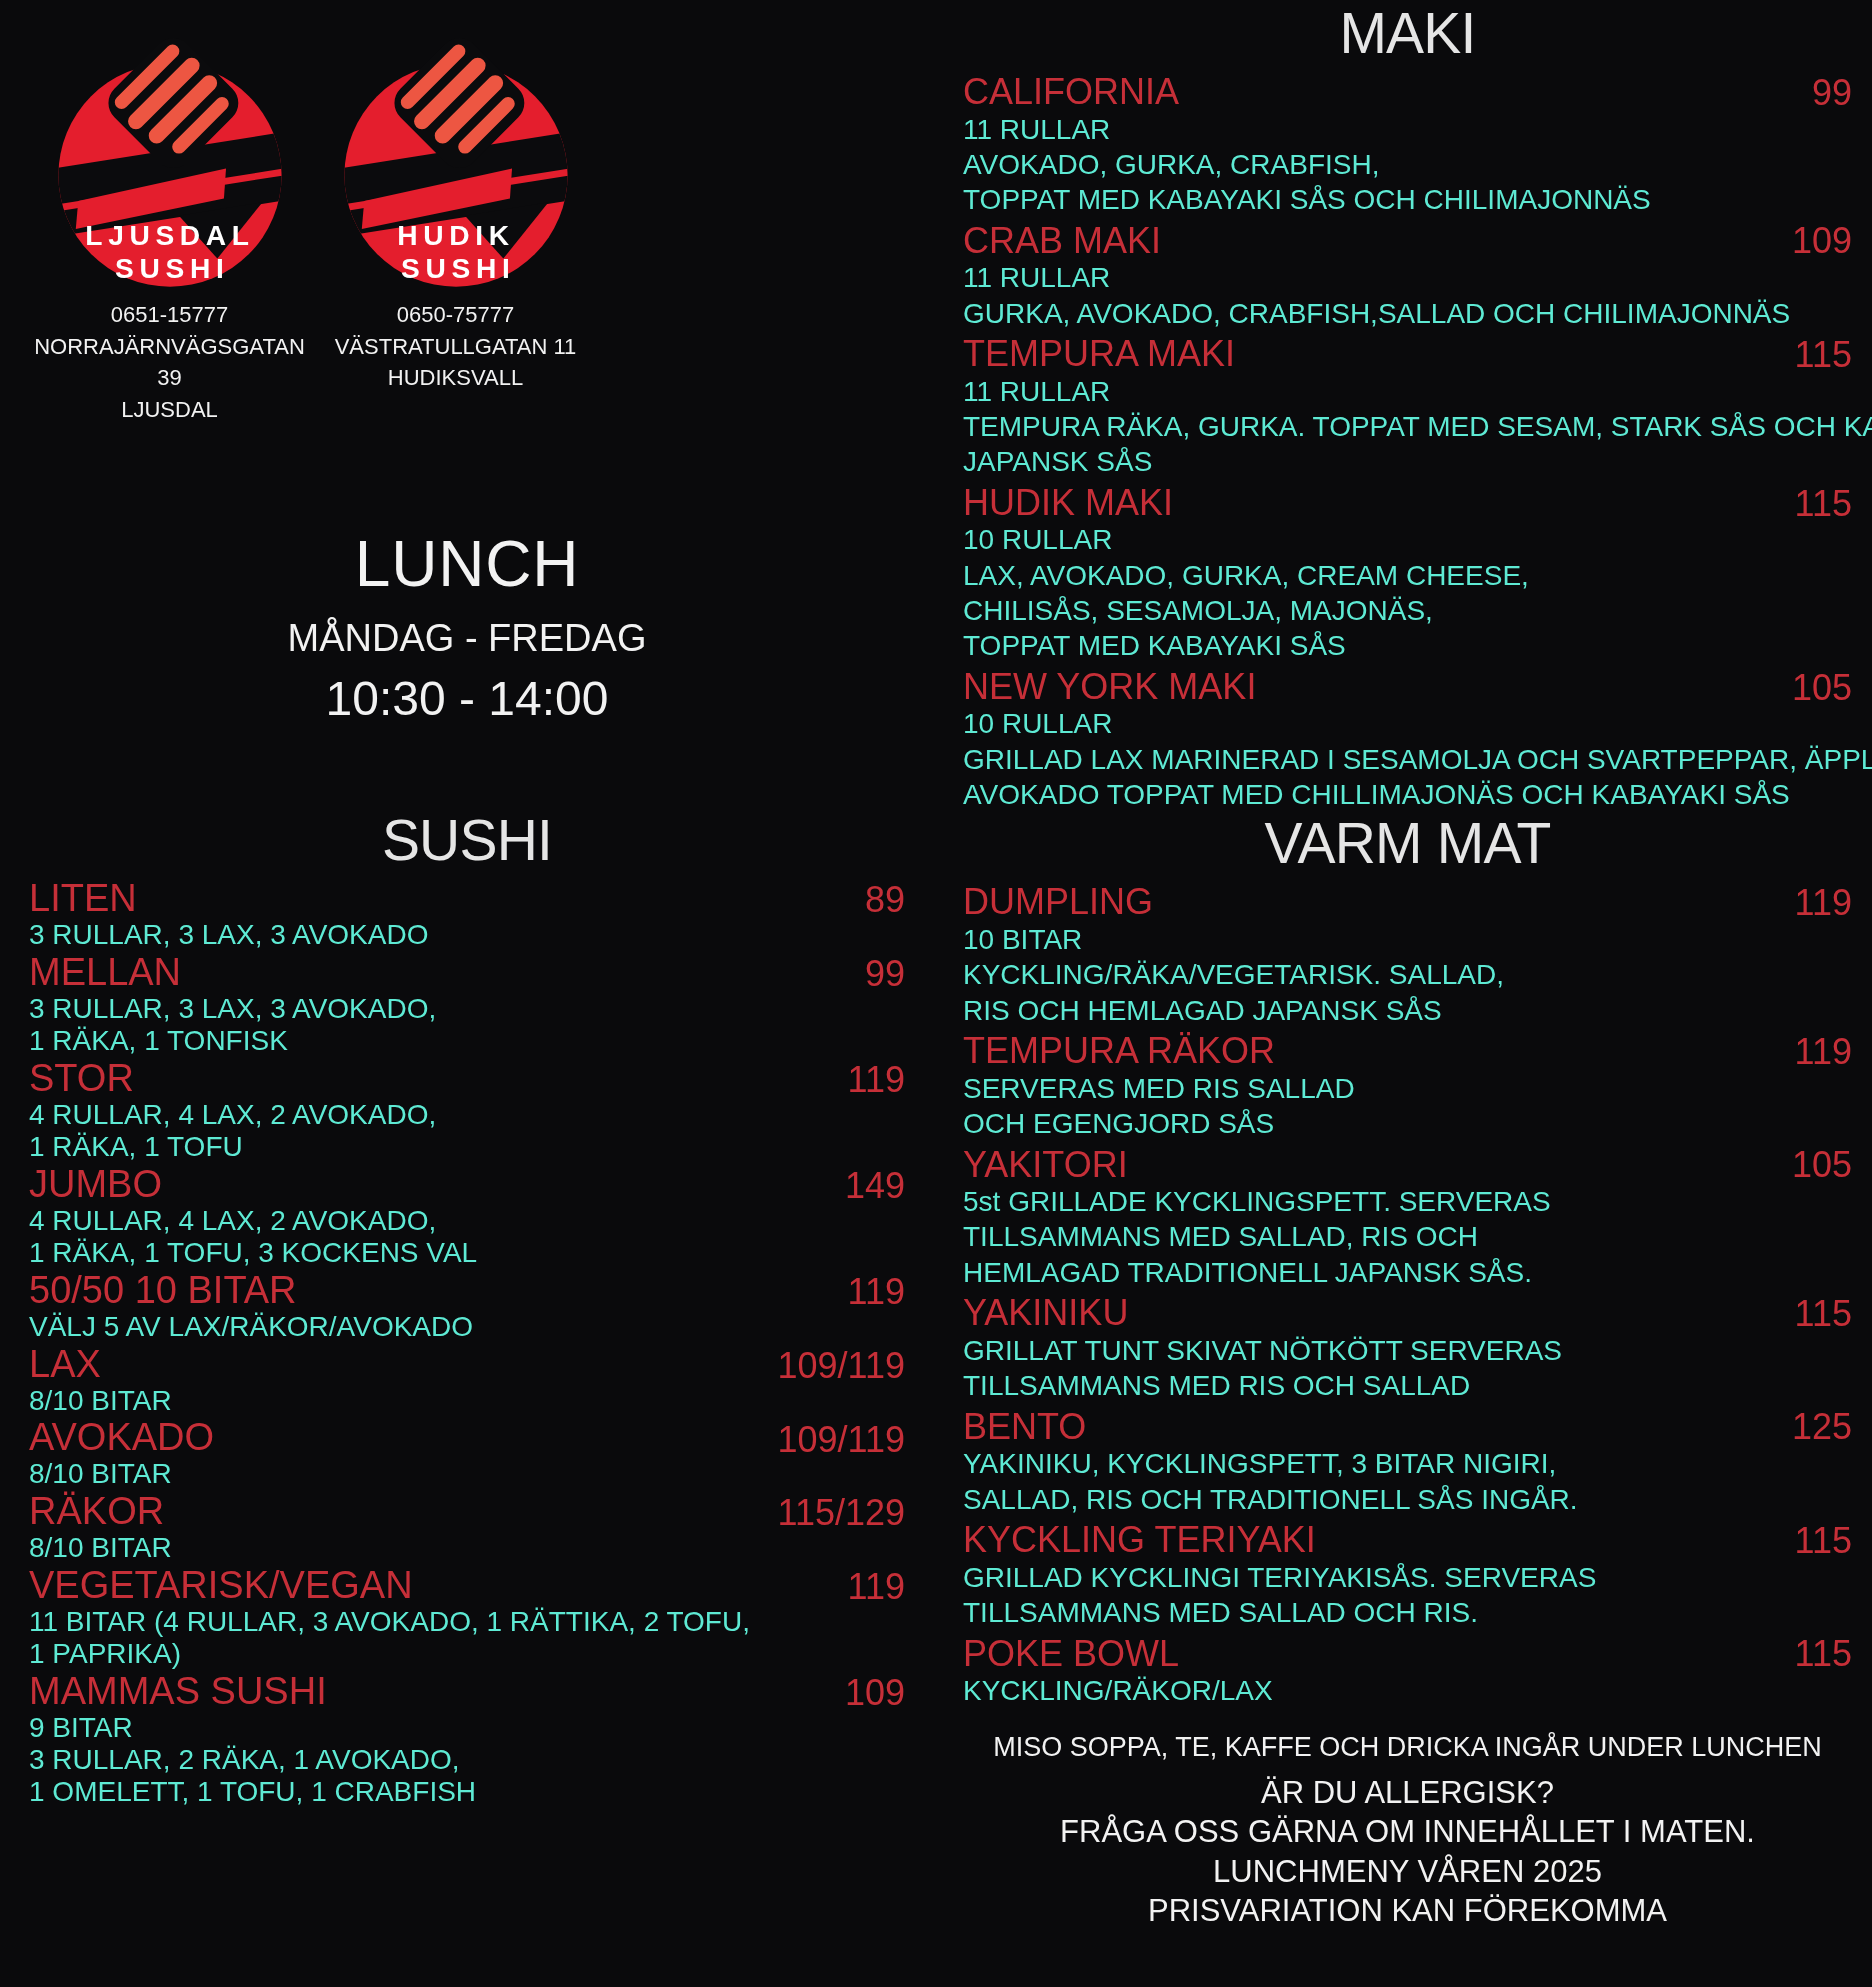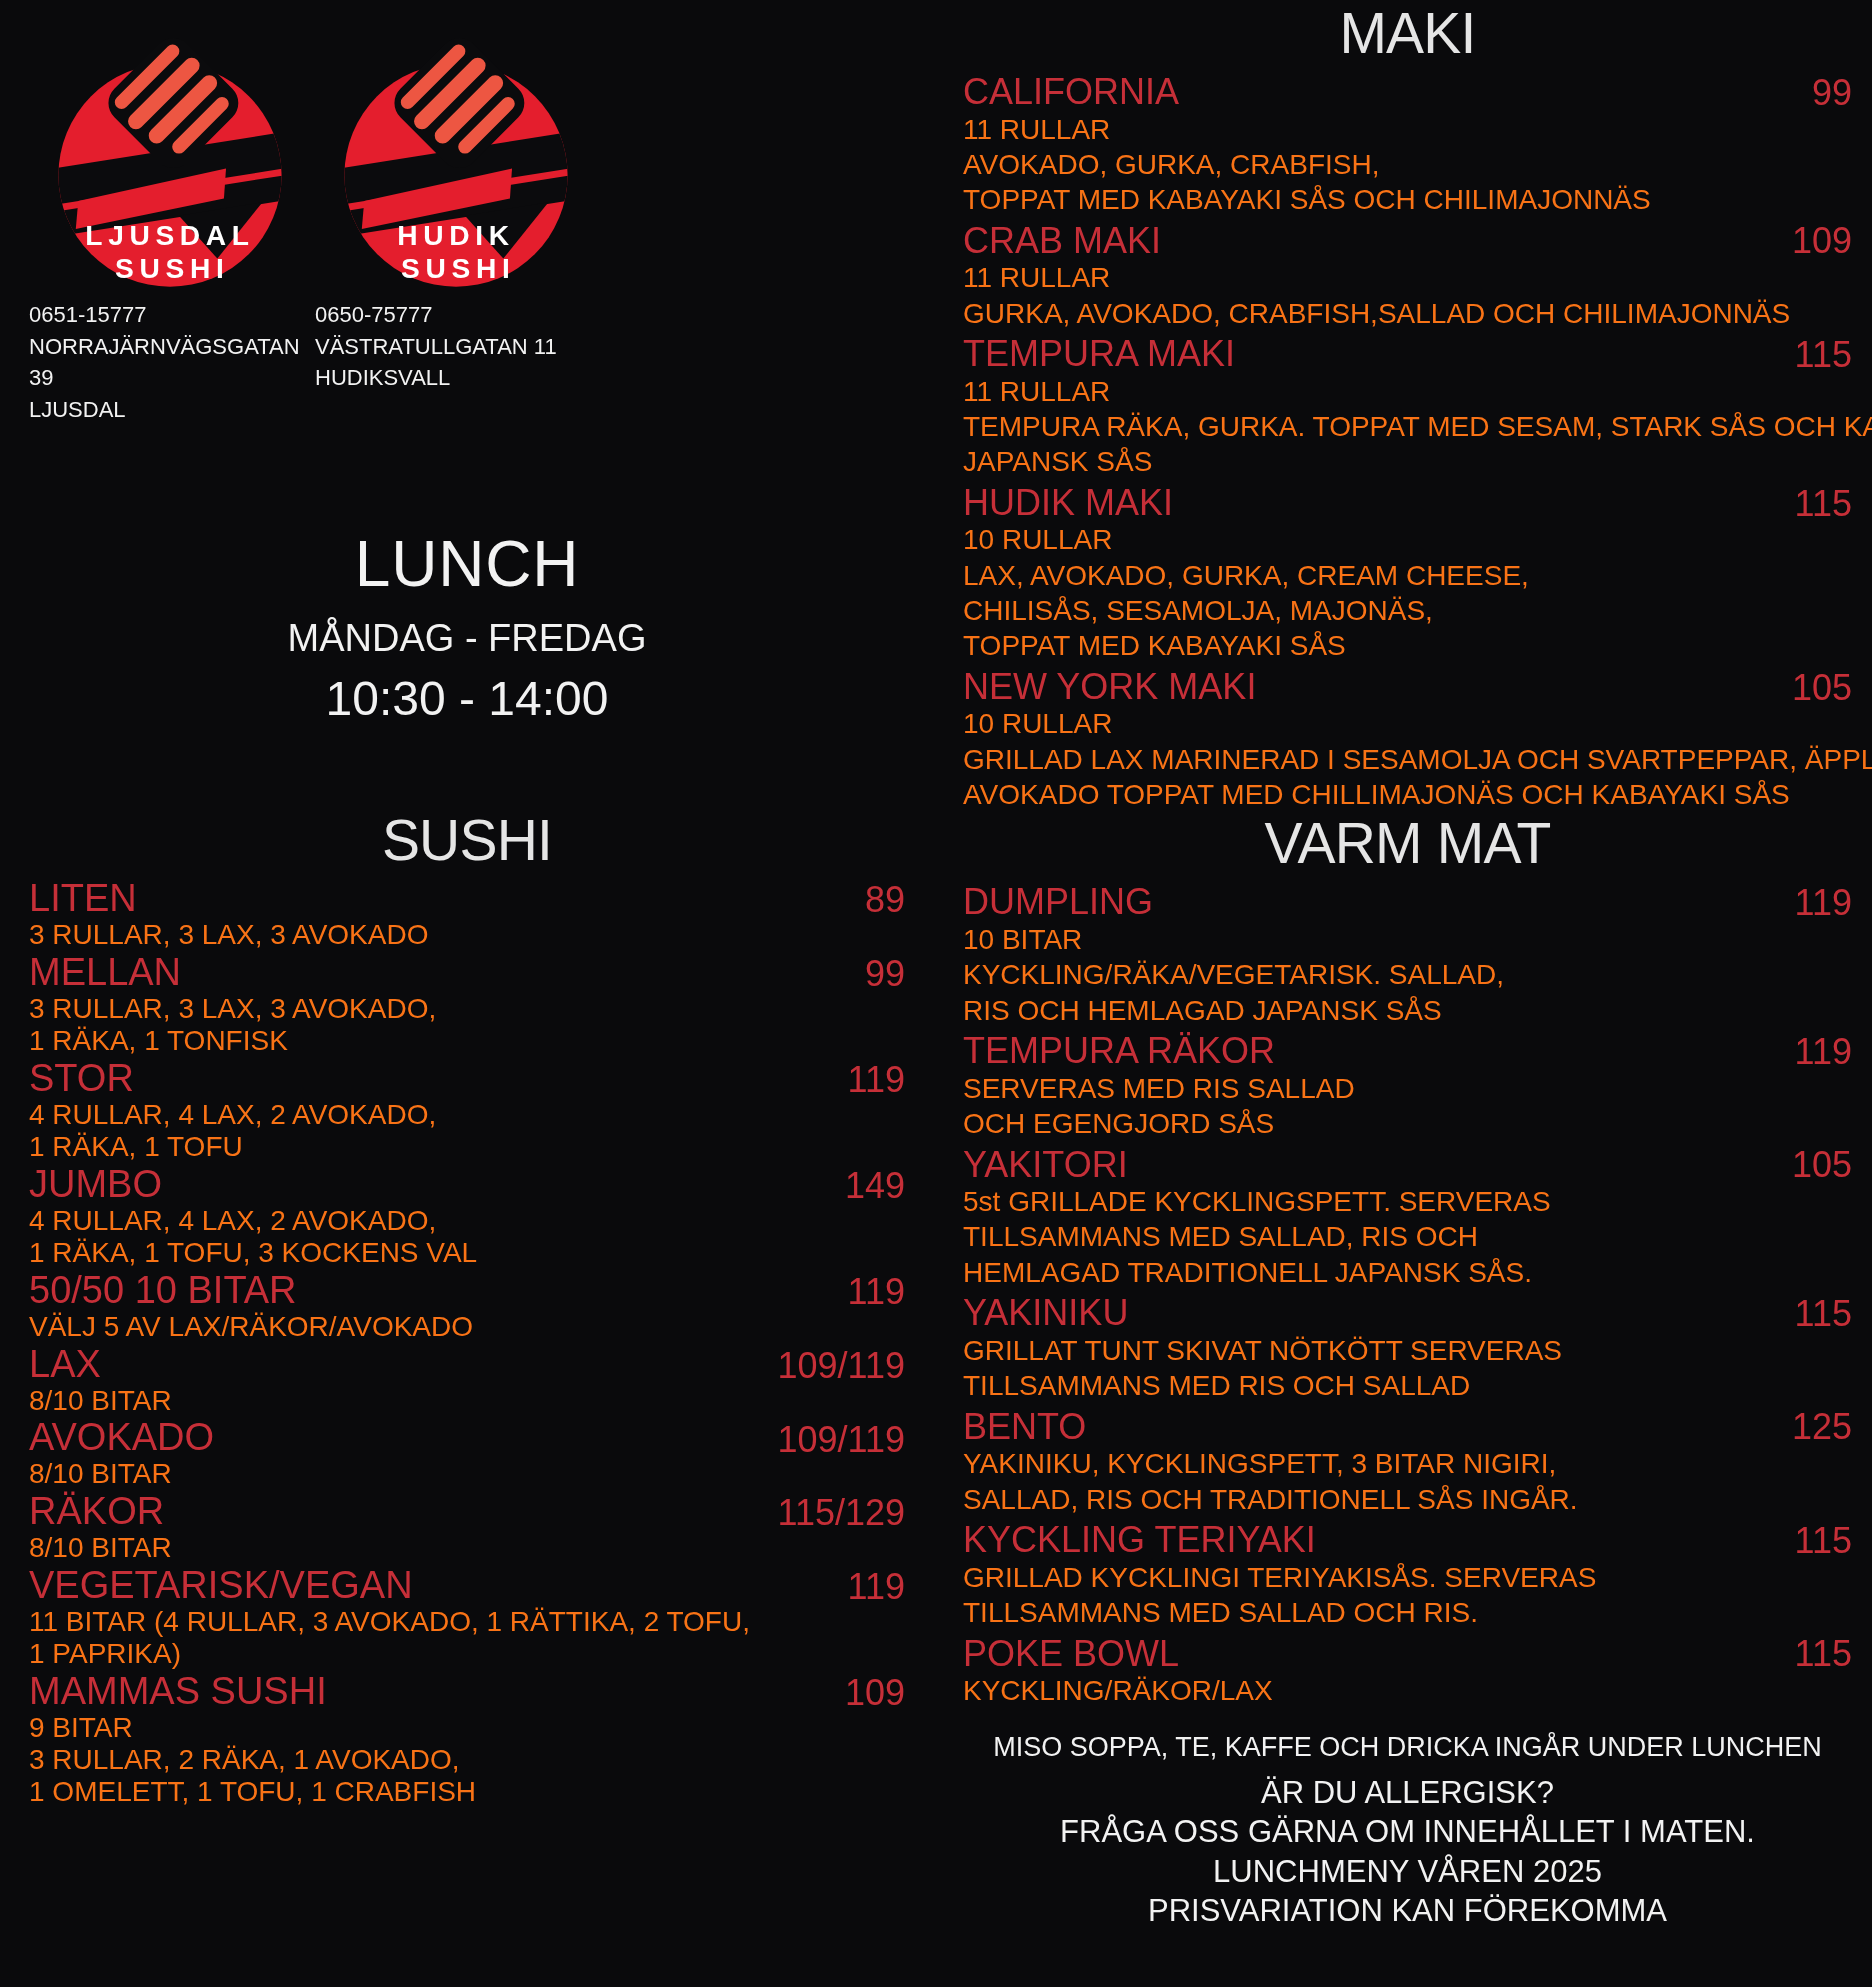"11 RULLAR" .mi-desc { color: #f97316 -> #5eead4 }
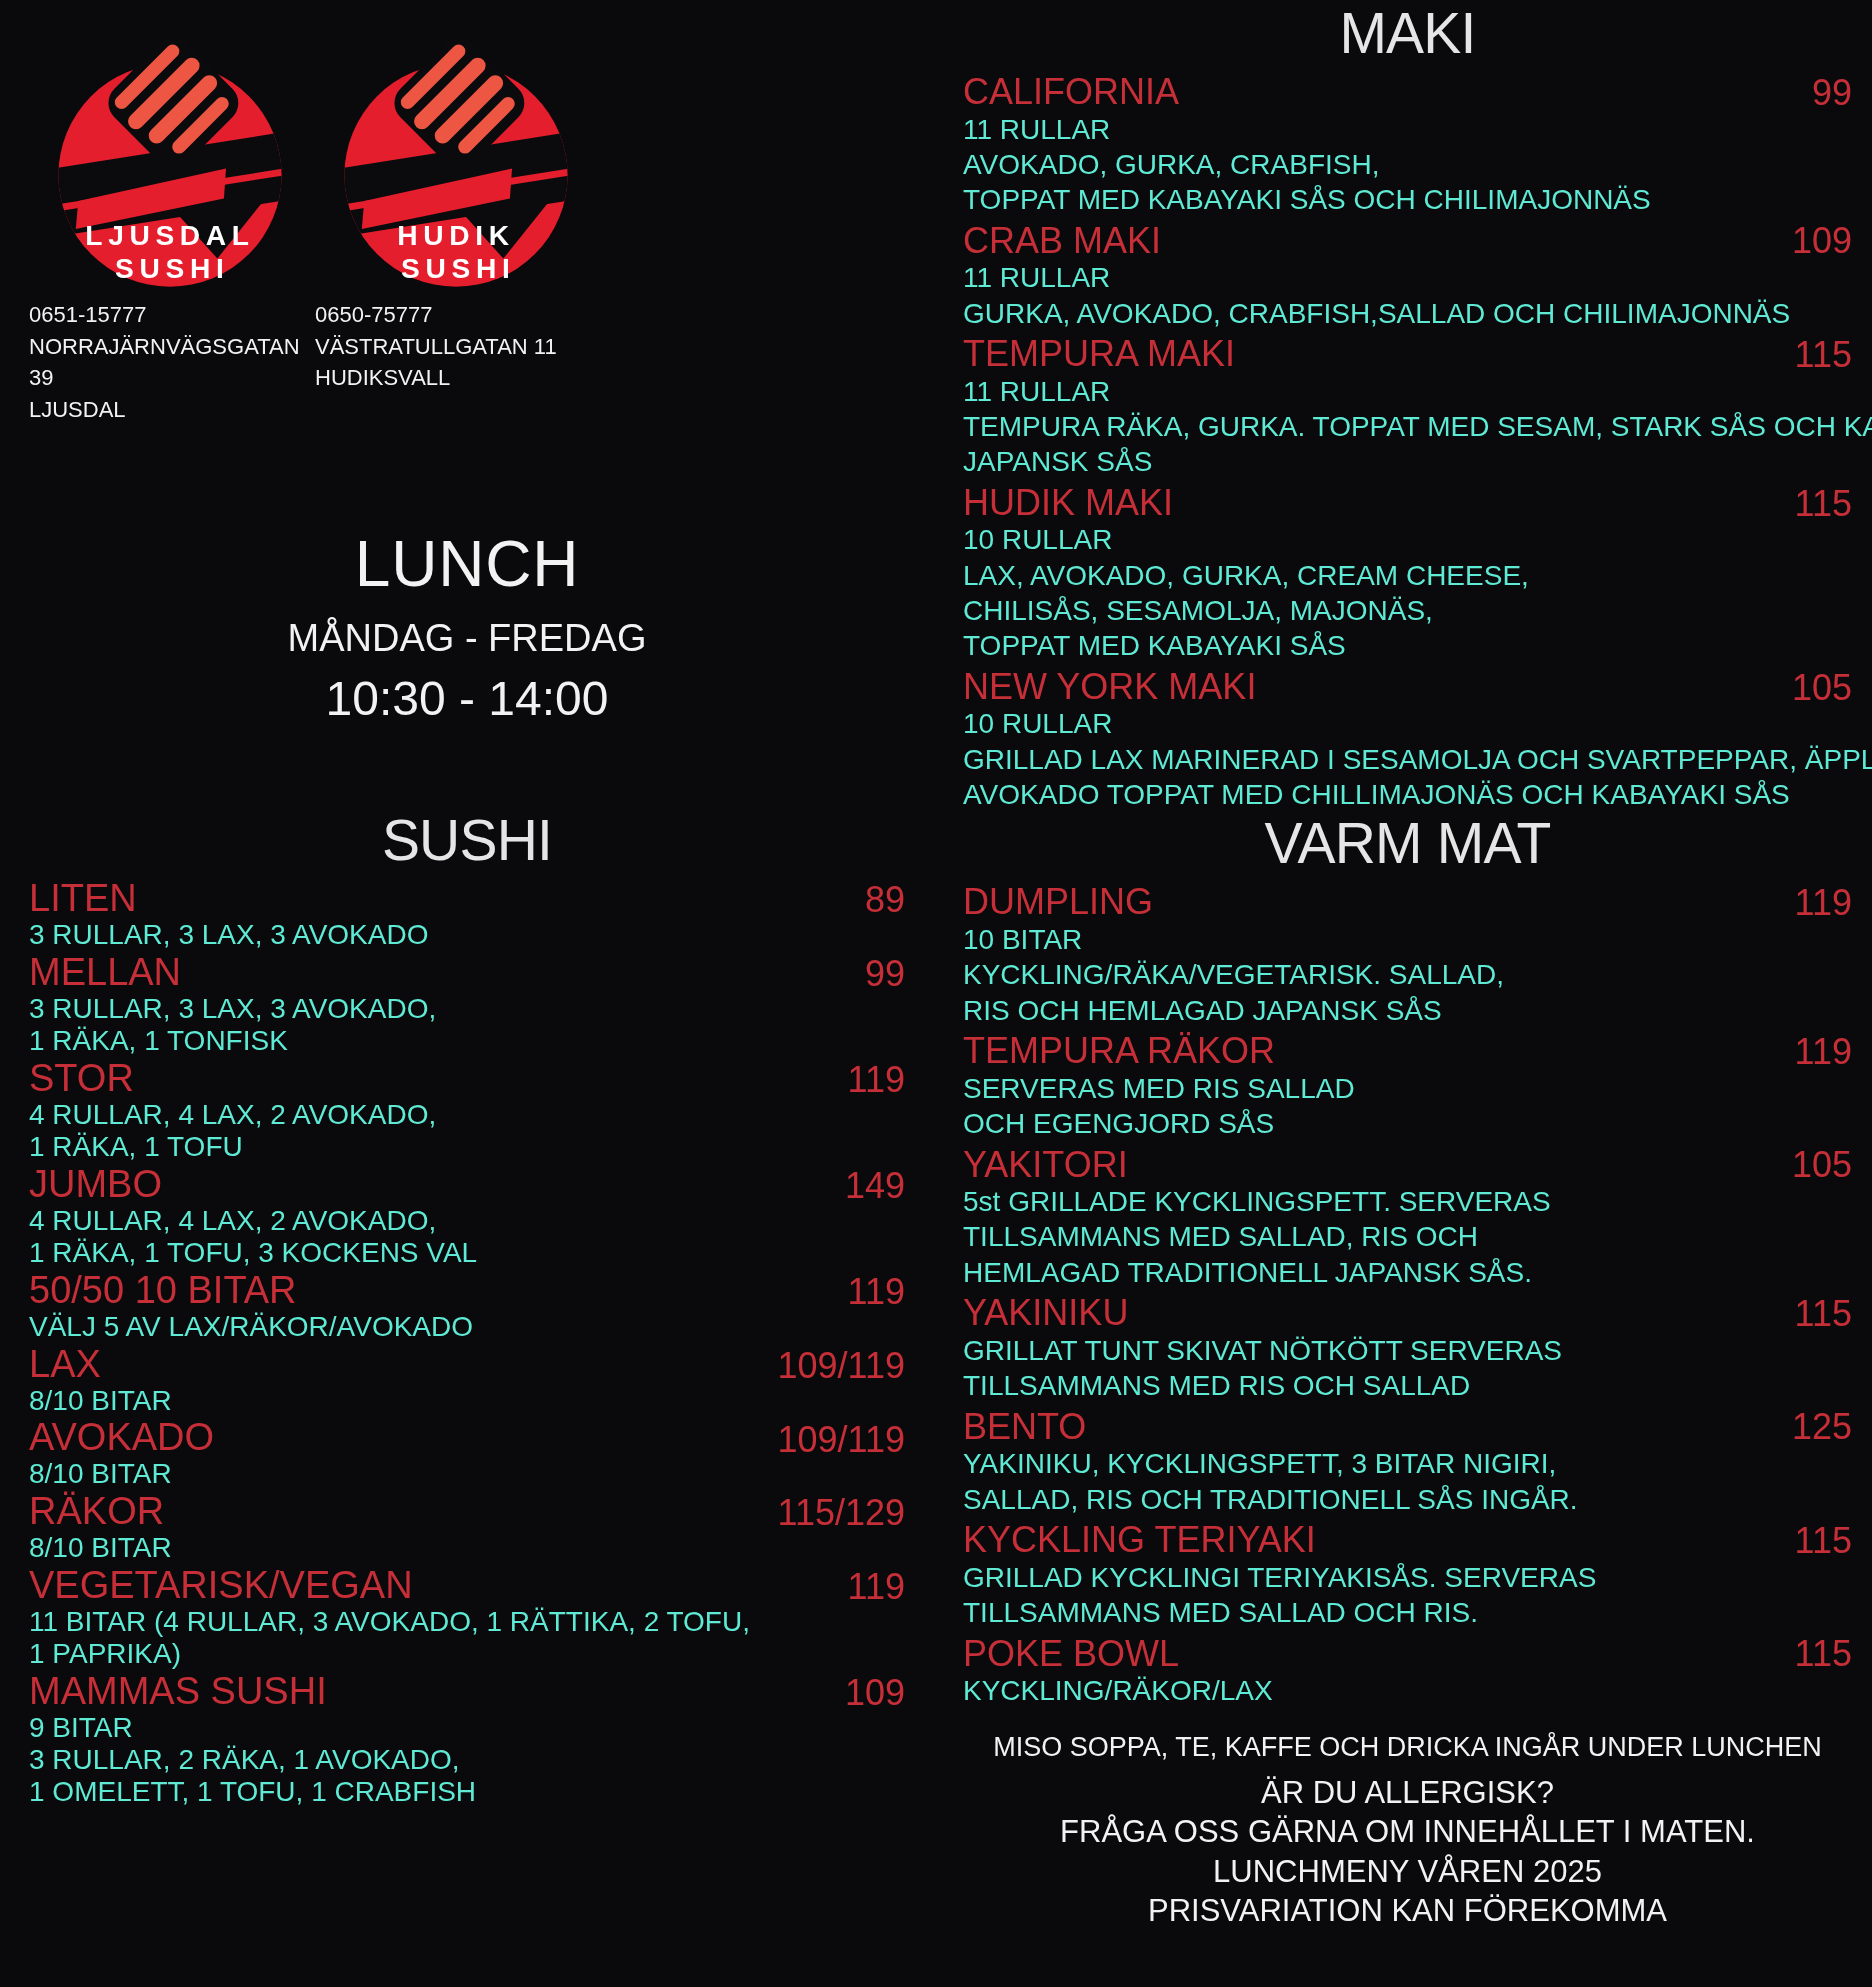"LJUSDAL" .brand { text-align: none -> center }
